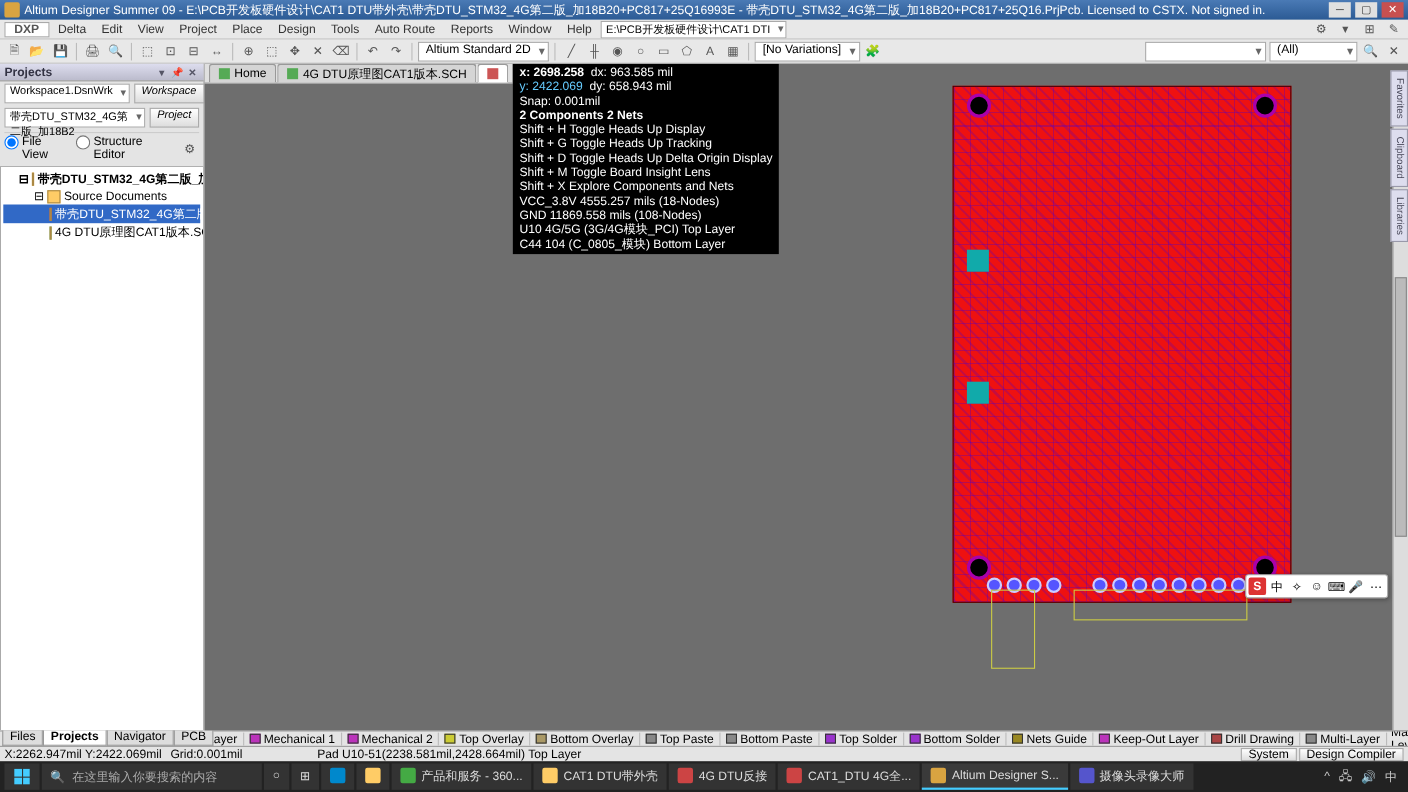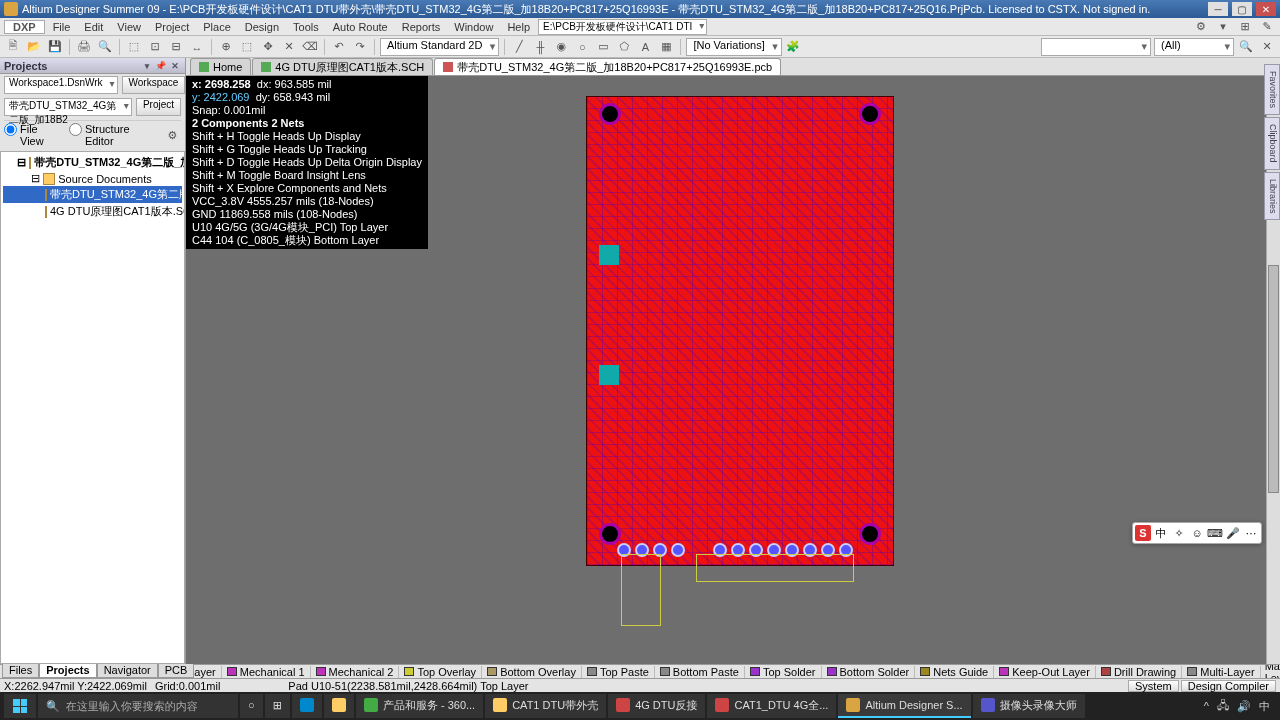"File" span.menu-item { text: File -> Delta }
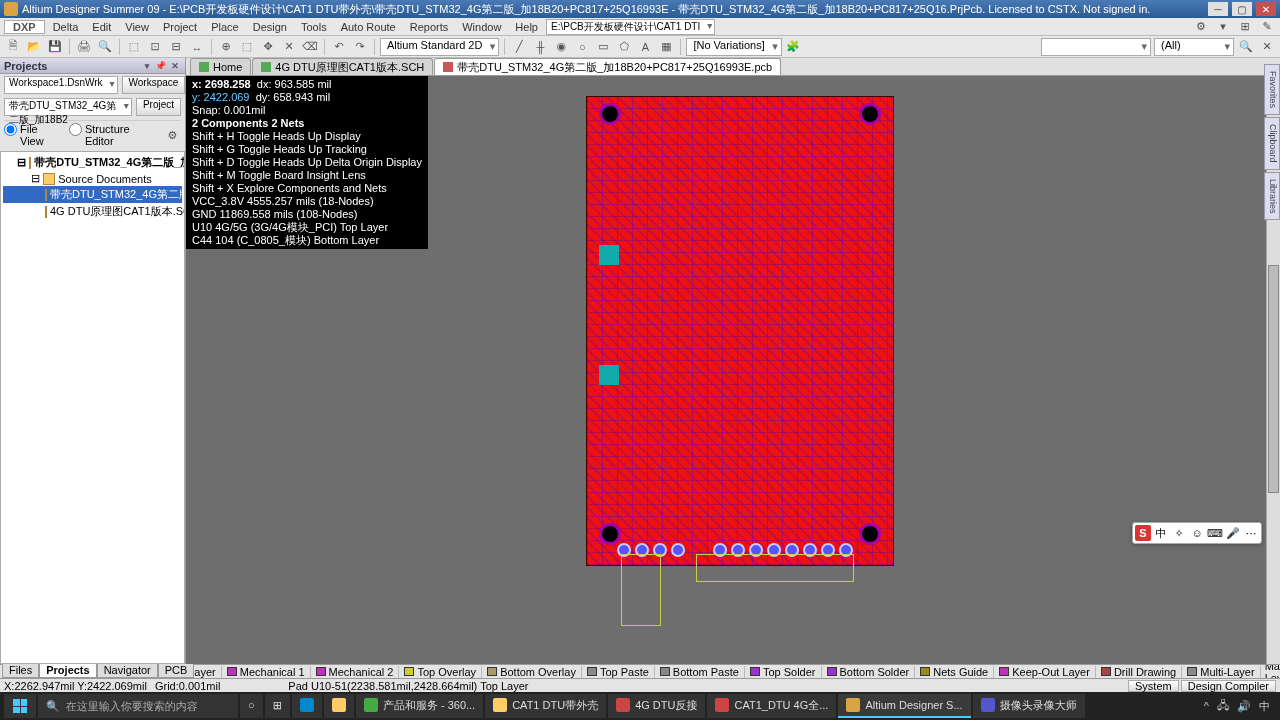"Home" .canvas-area { flex-direction: column -> row }
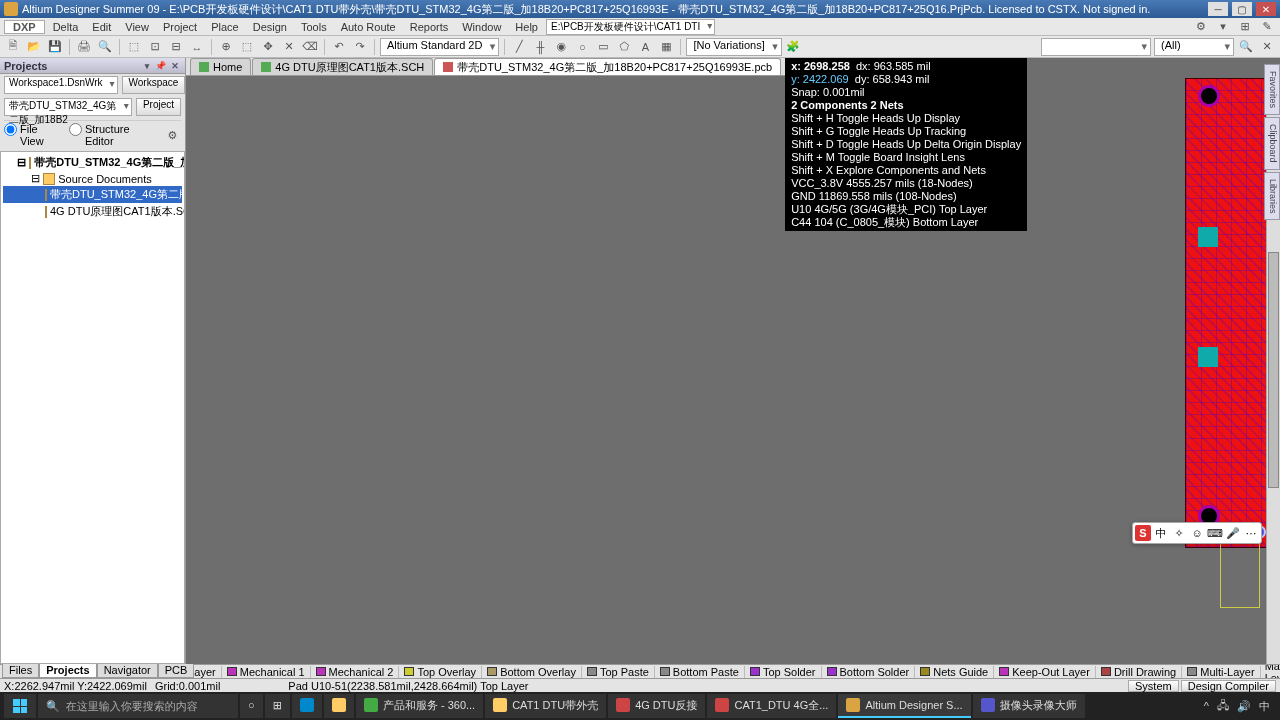"带壳DTU_STM32_4G第二版_加18B20+PC817+25Q16993E" span { html: <span>带壳DTU_STM32_4G第二版_加18B20+PC817+25Q16993E.pcb</span> -> none }
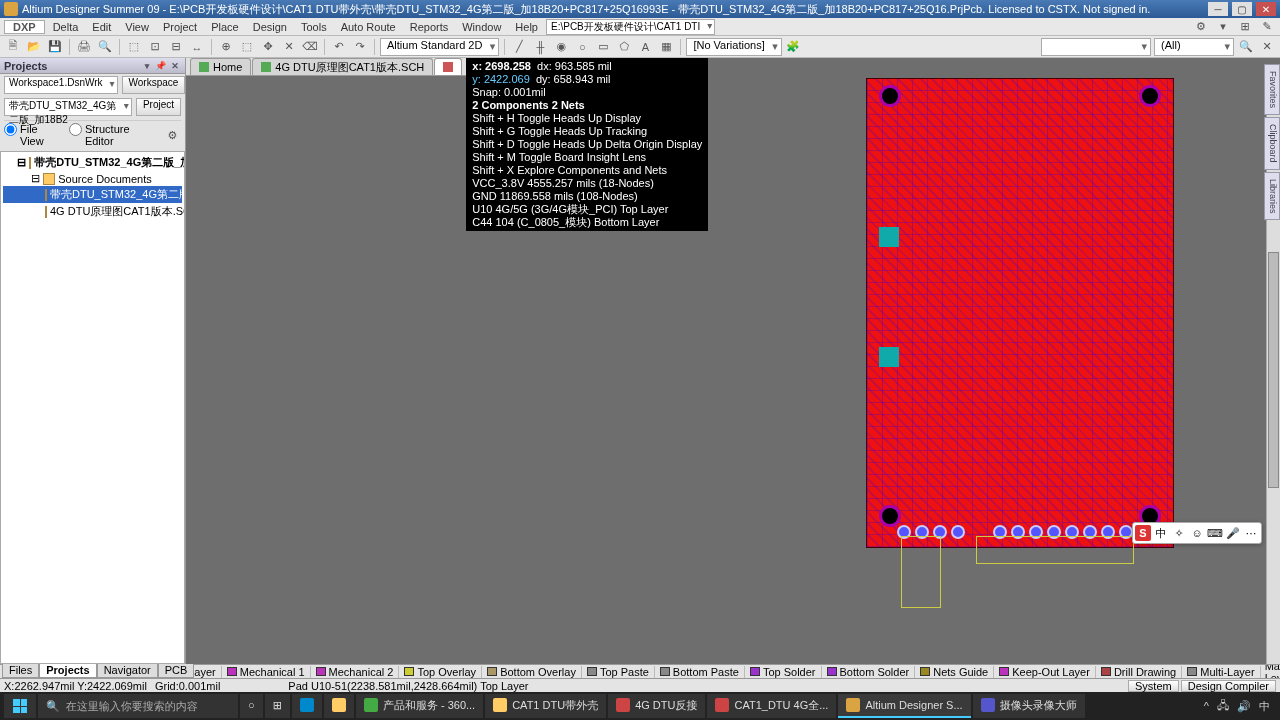"Workspace" .ws-btn { font-style: none -> italic }
